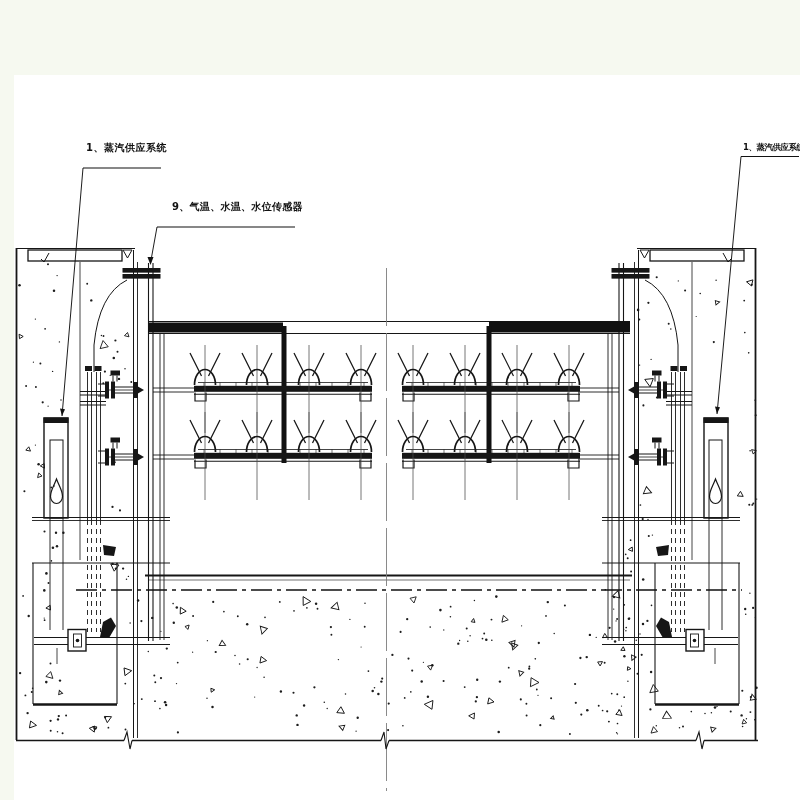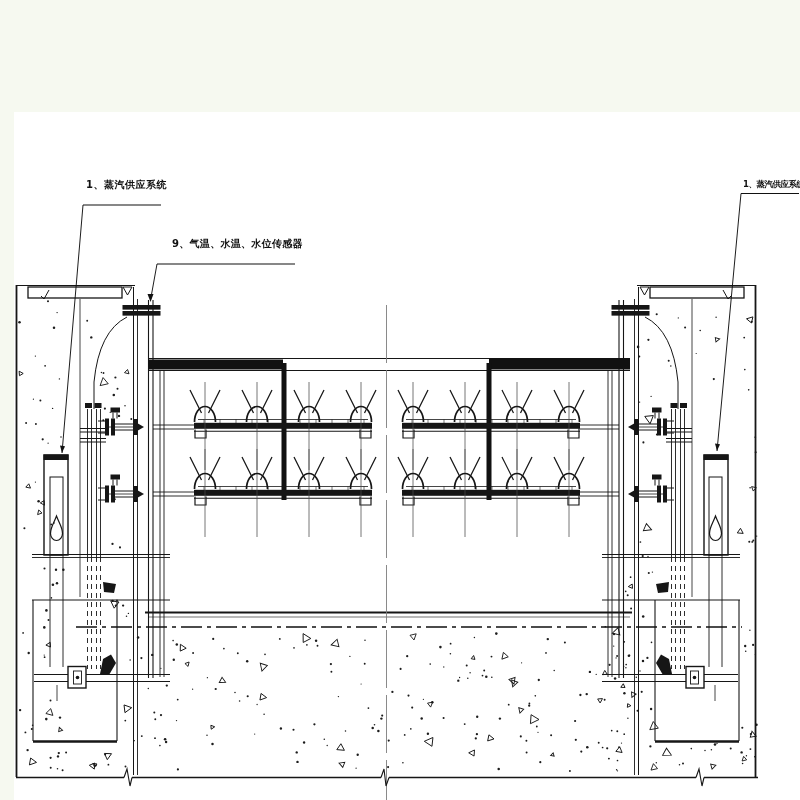"1、蒸汽供应系统" #stage { margin-top: 37px -> none }
